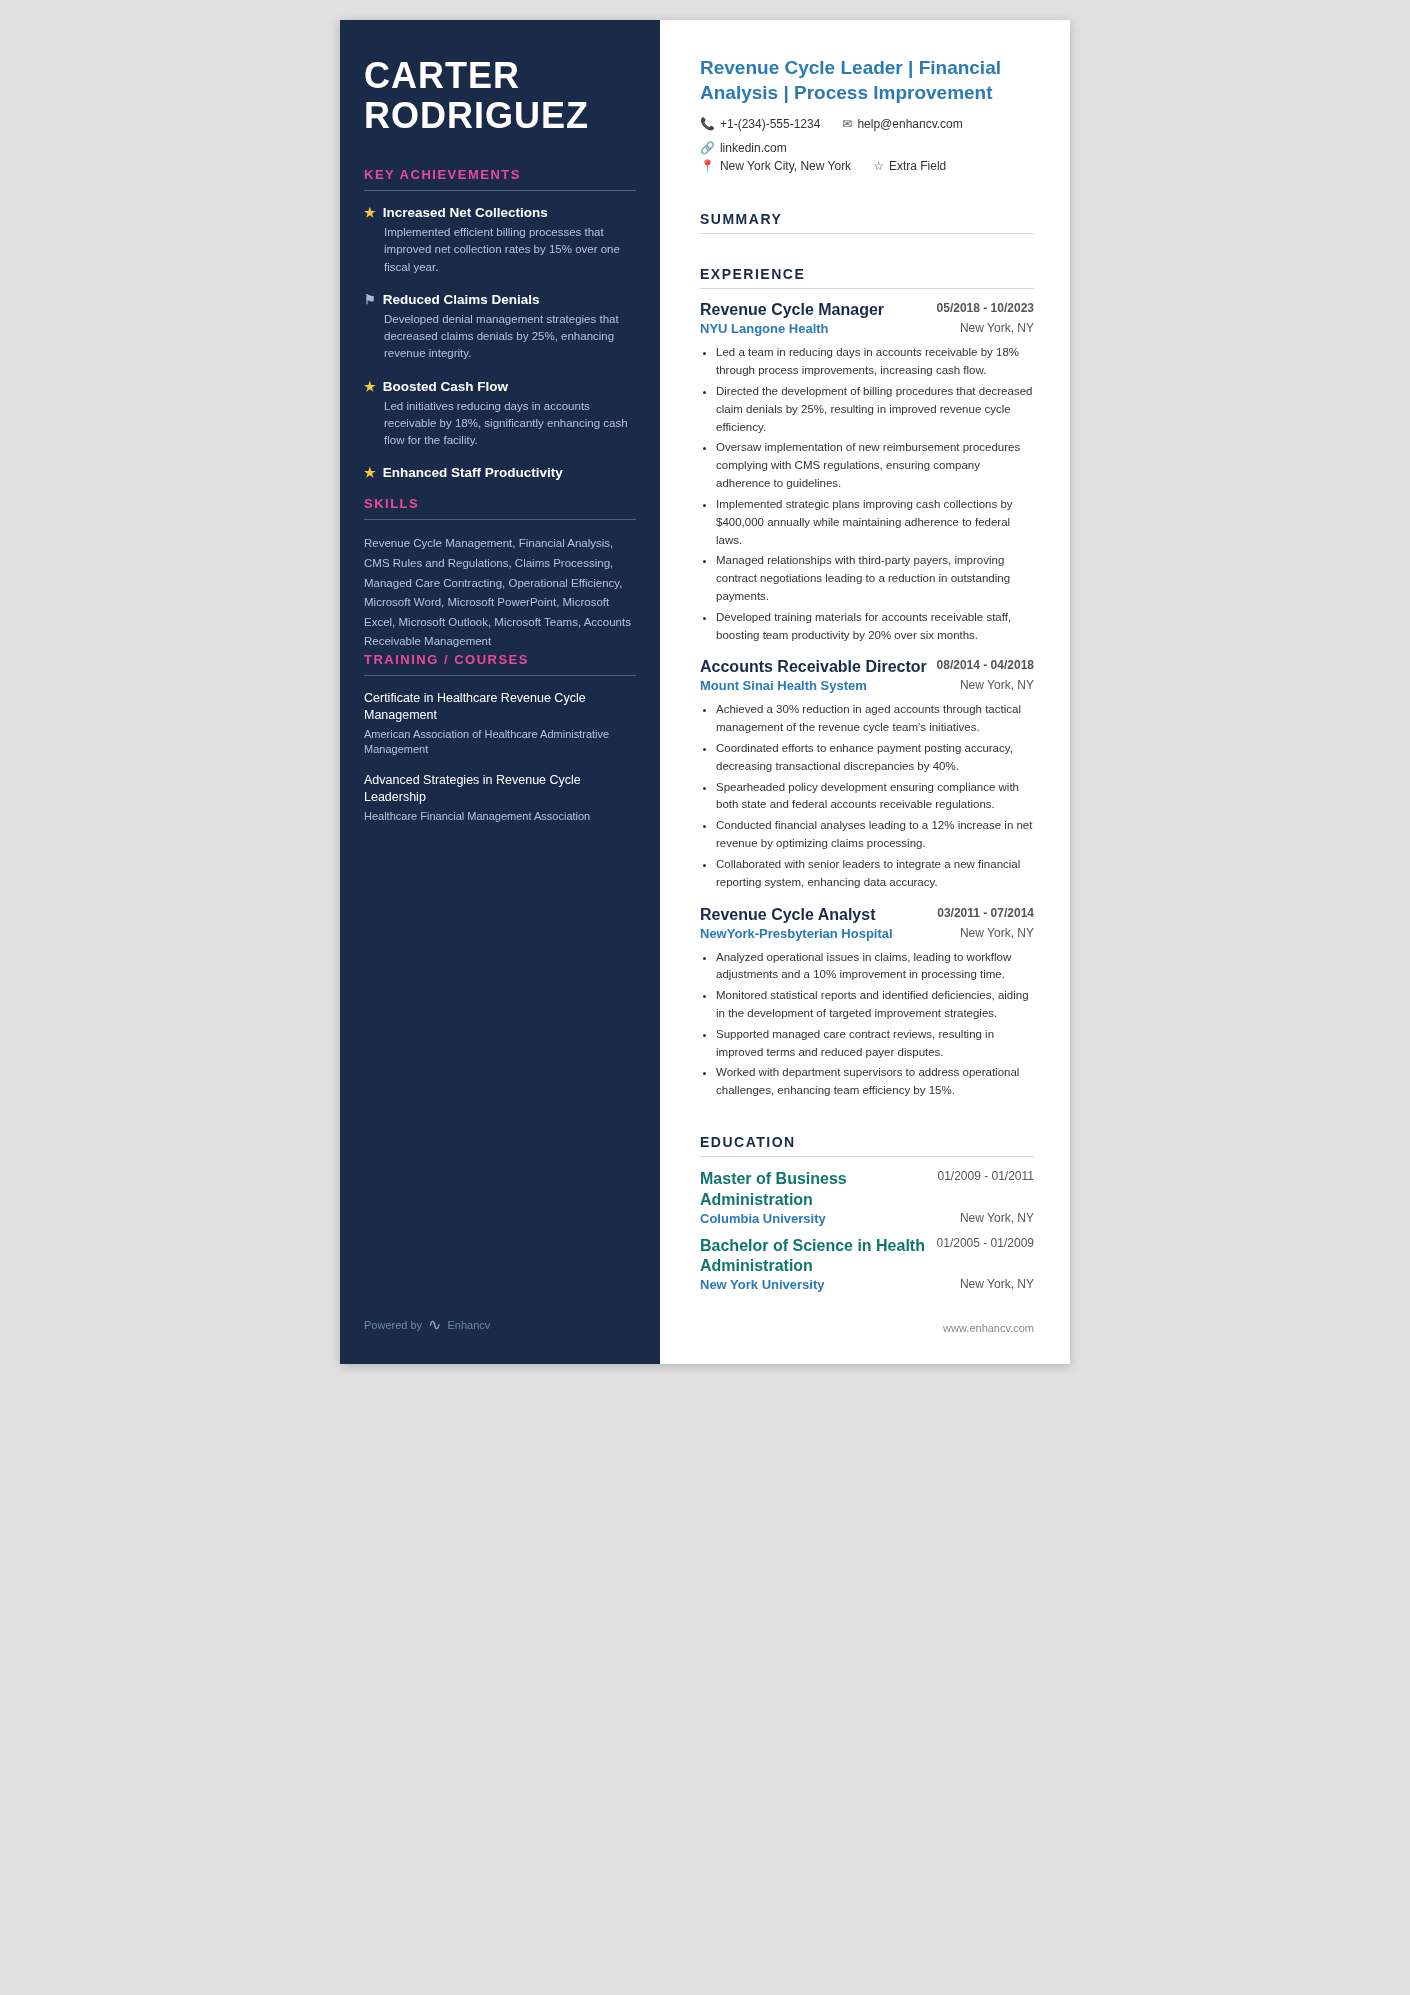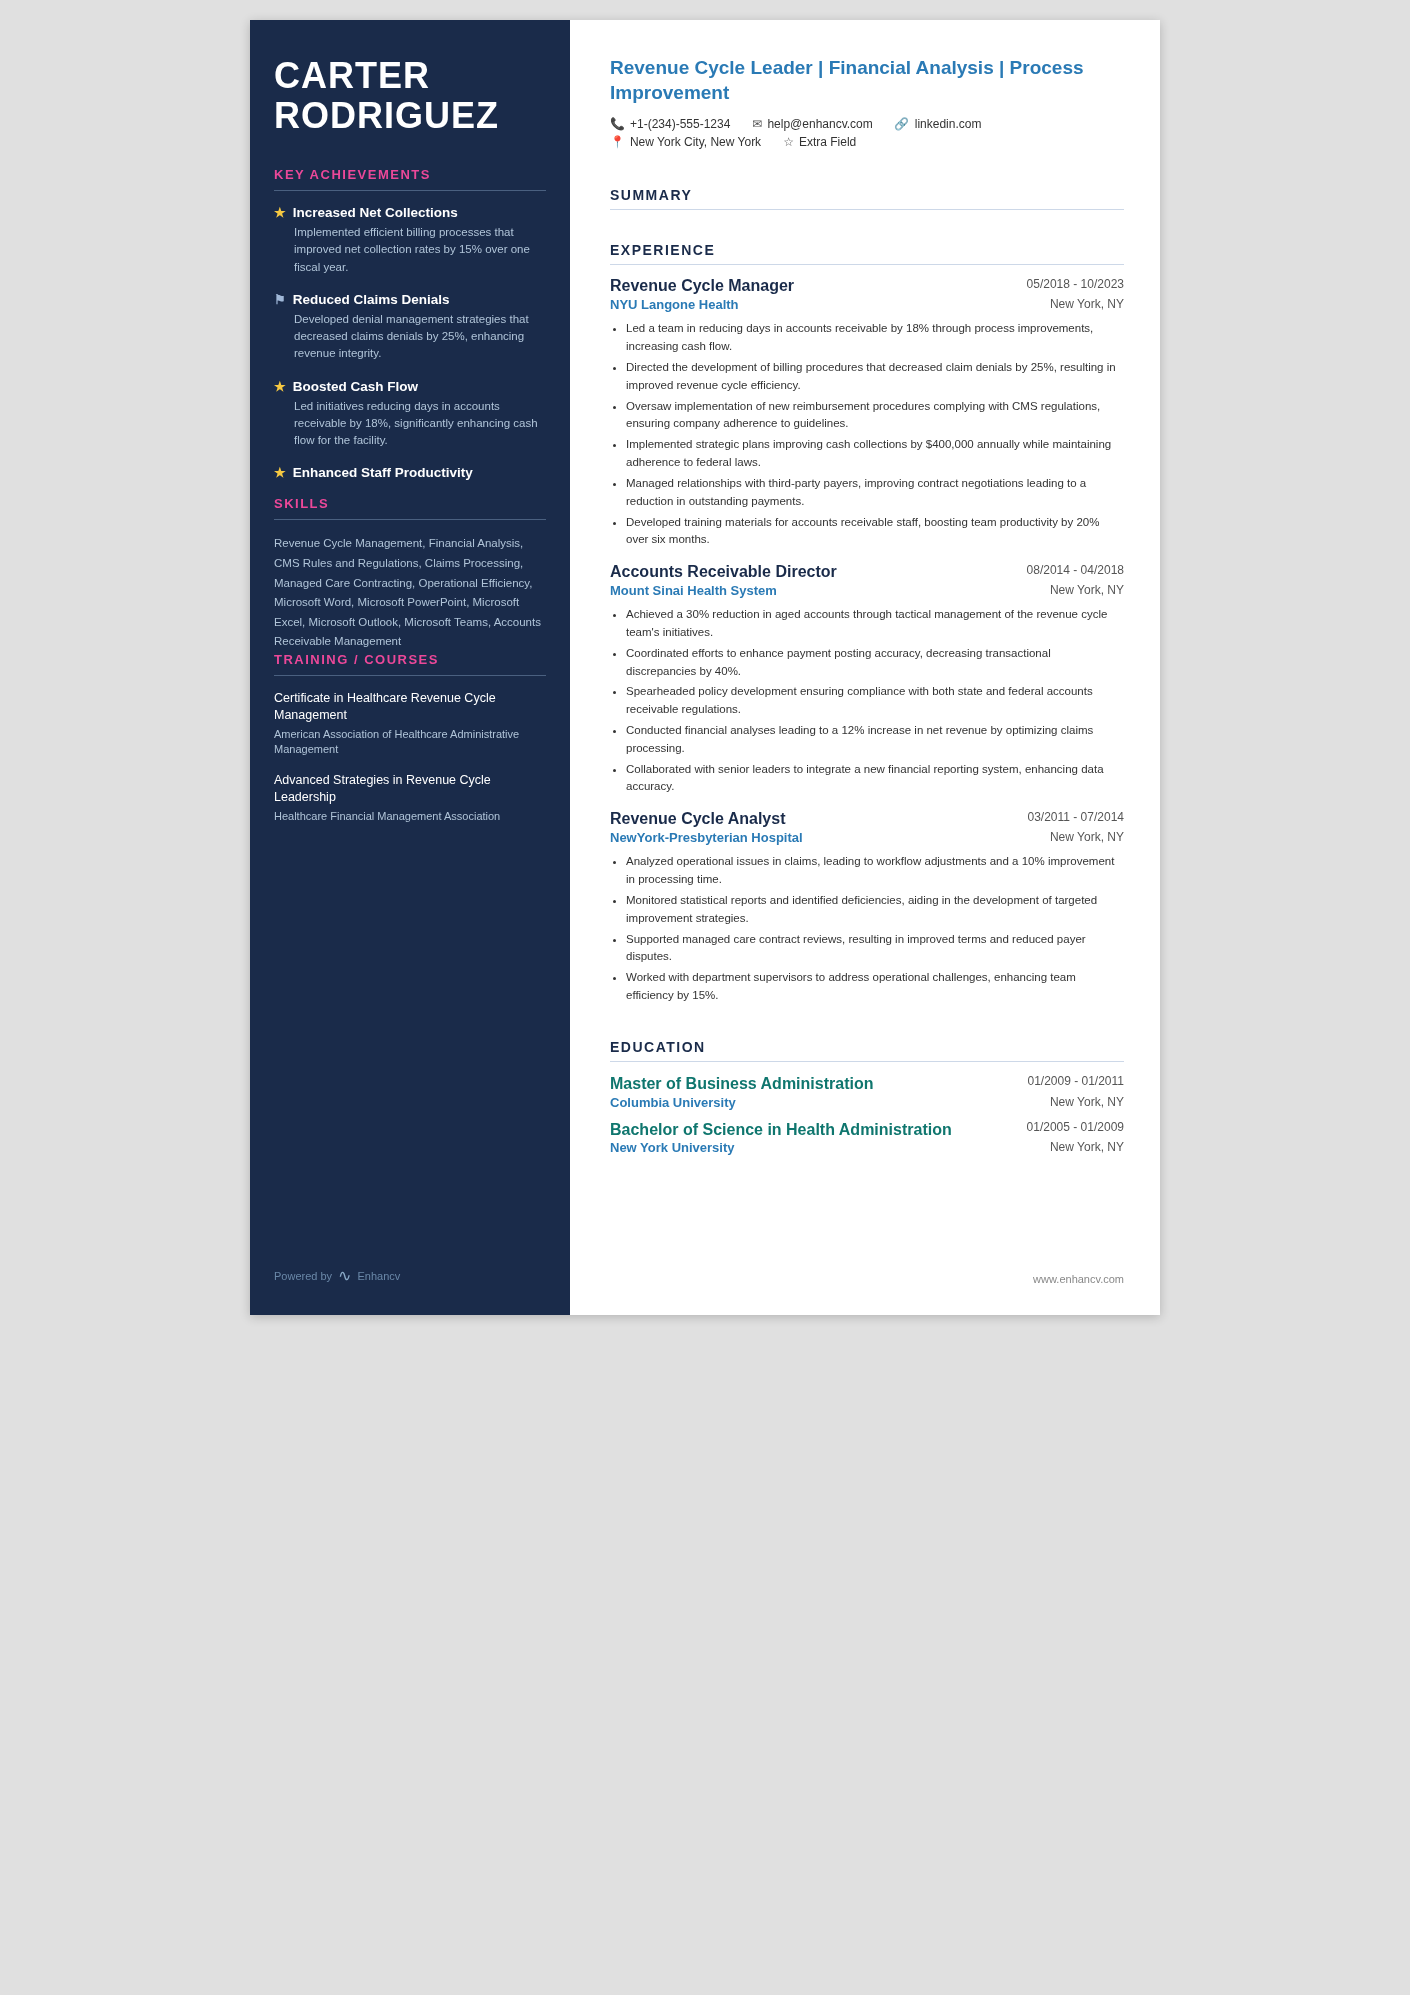"CARTER" .resume { width: 910px -> 730px }
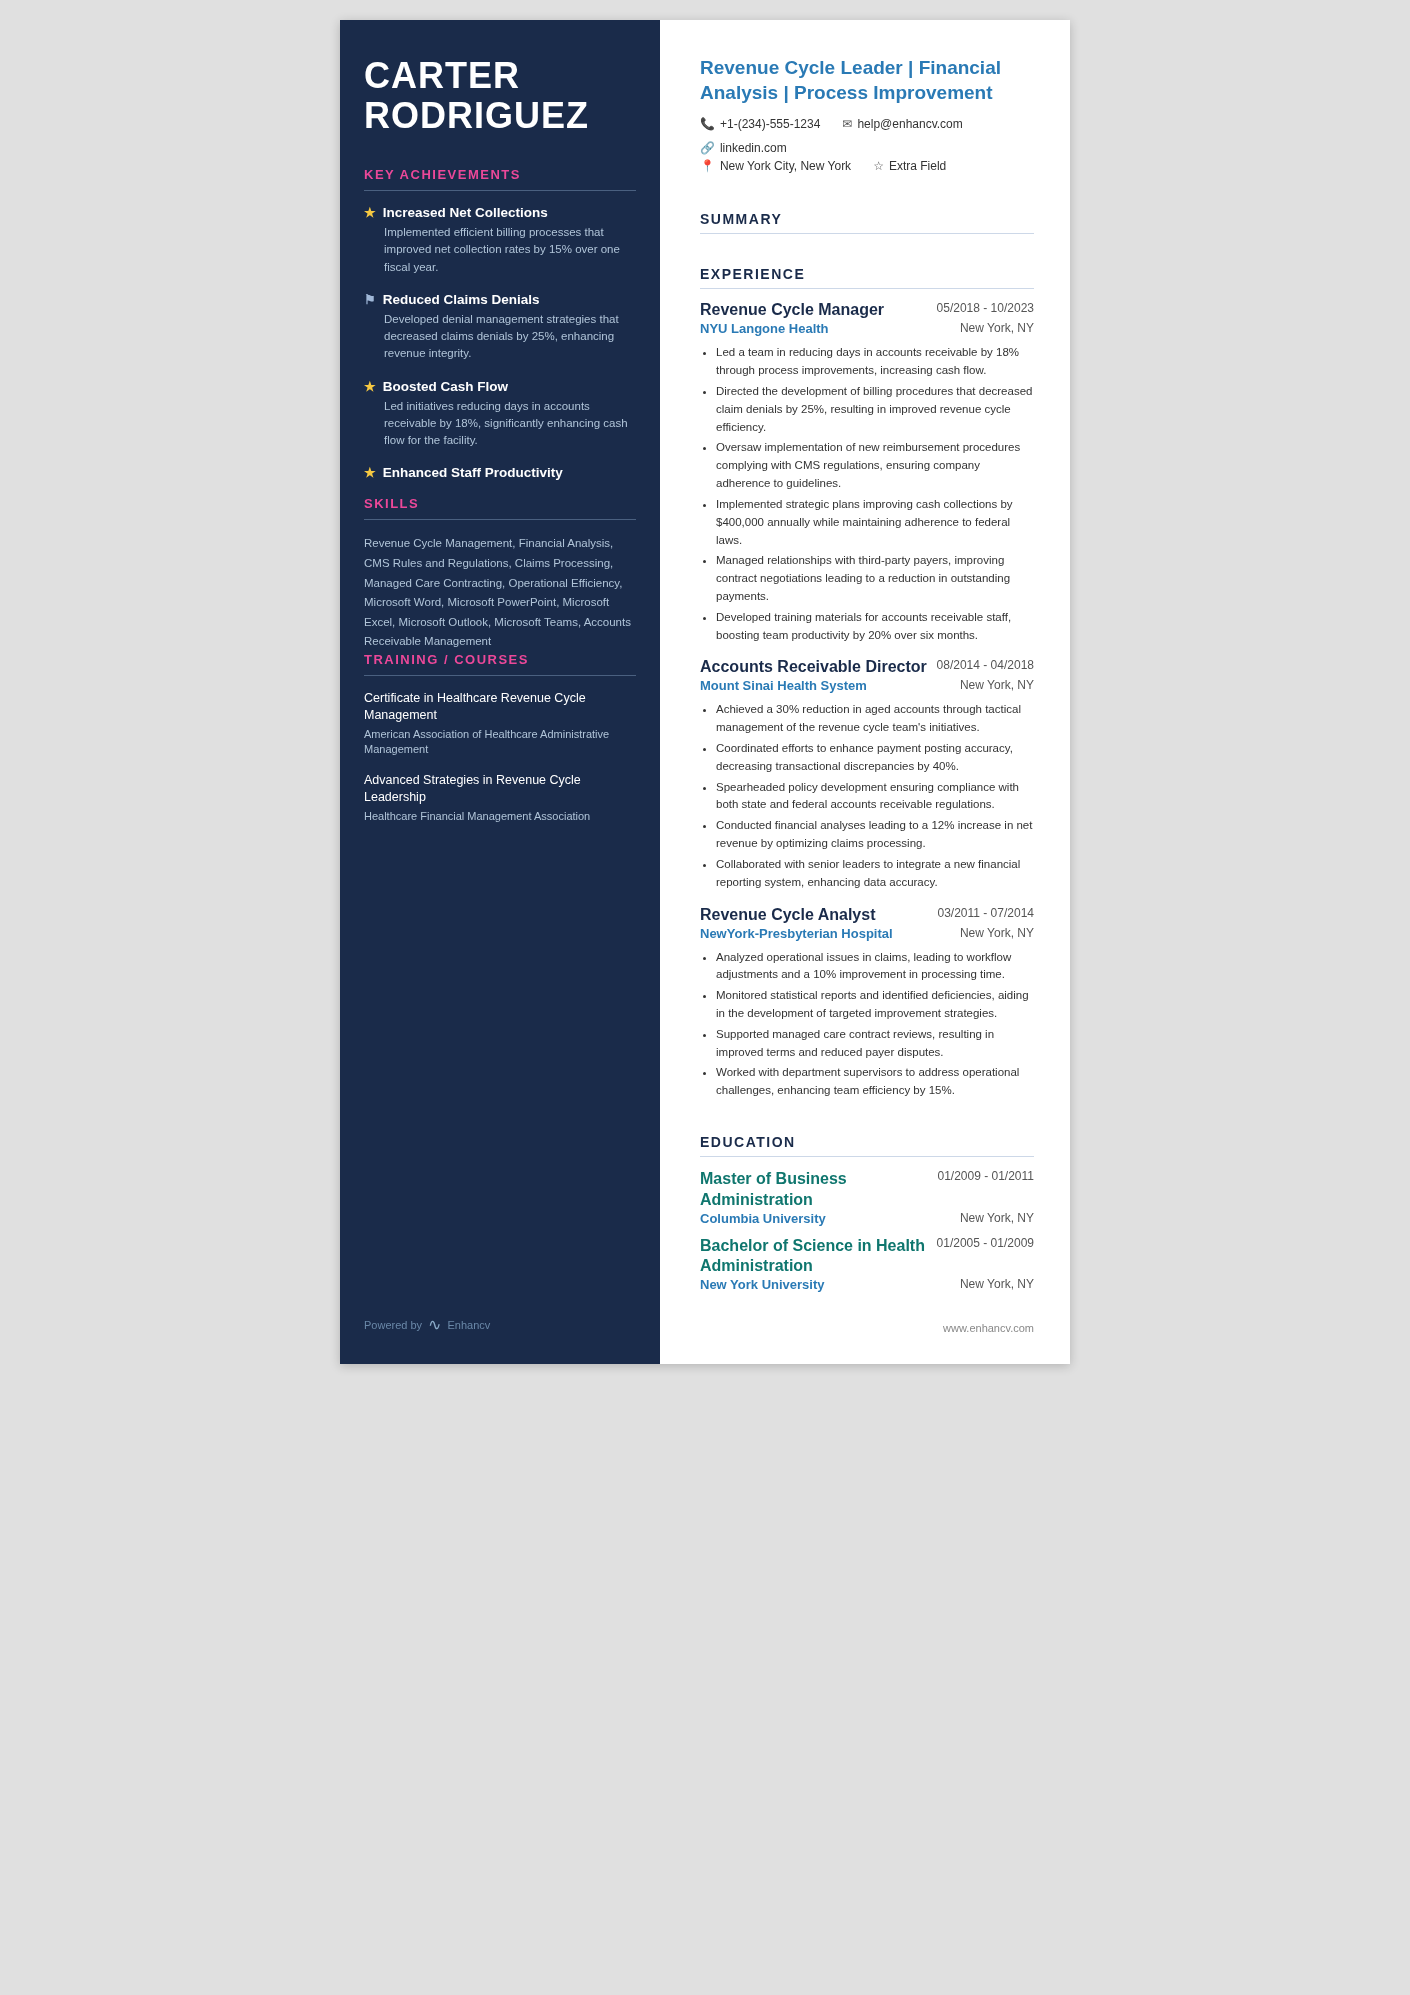"05/2018 - 10/2023" .exp-dates { font-weight: none -> bold }
